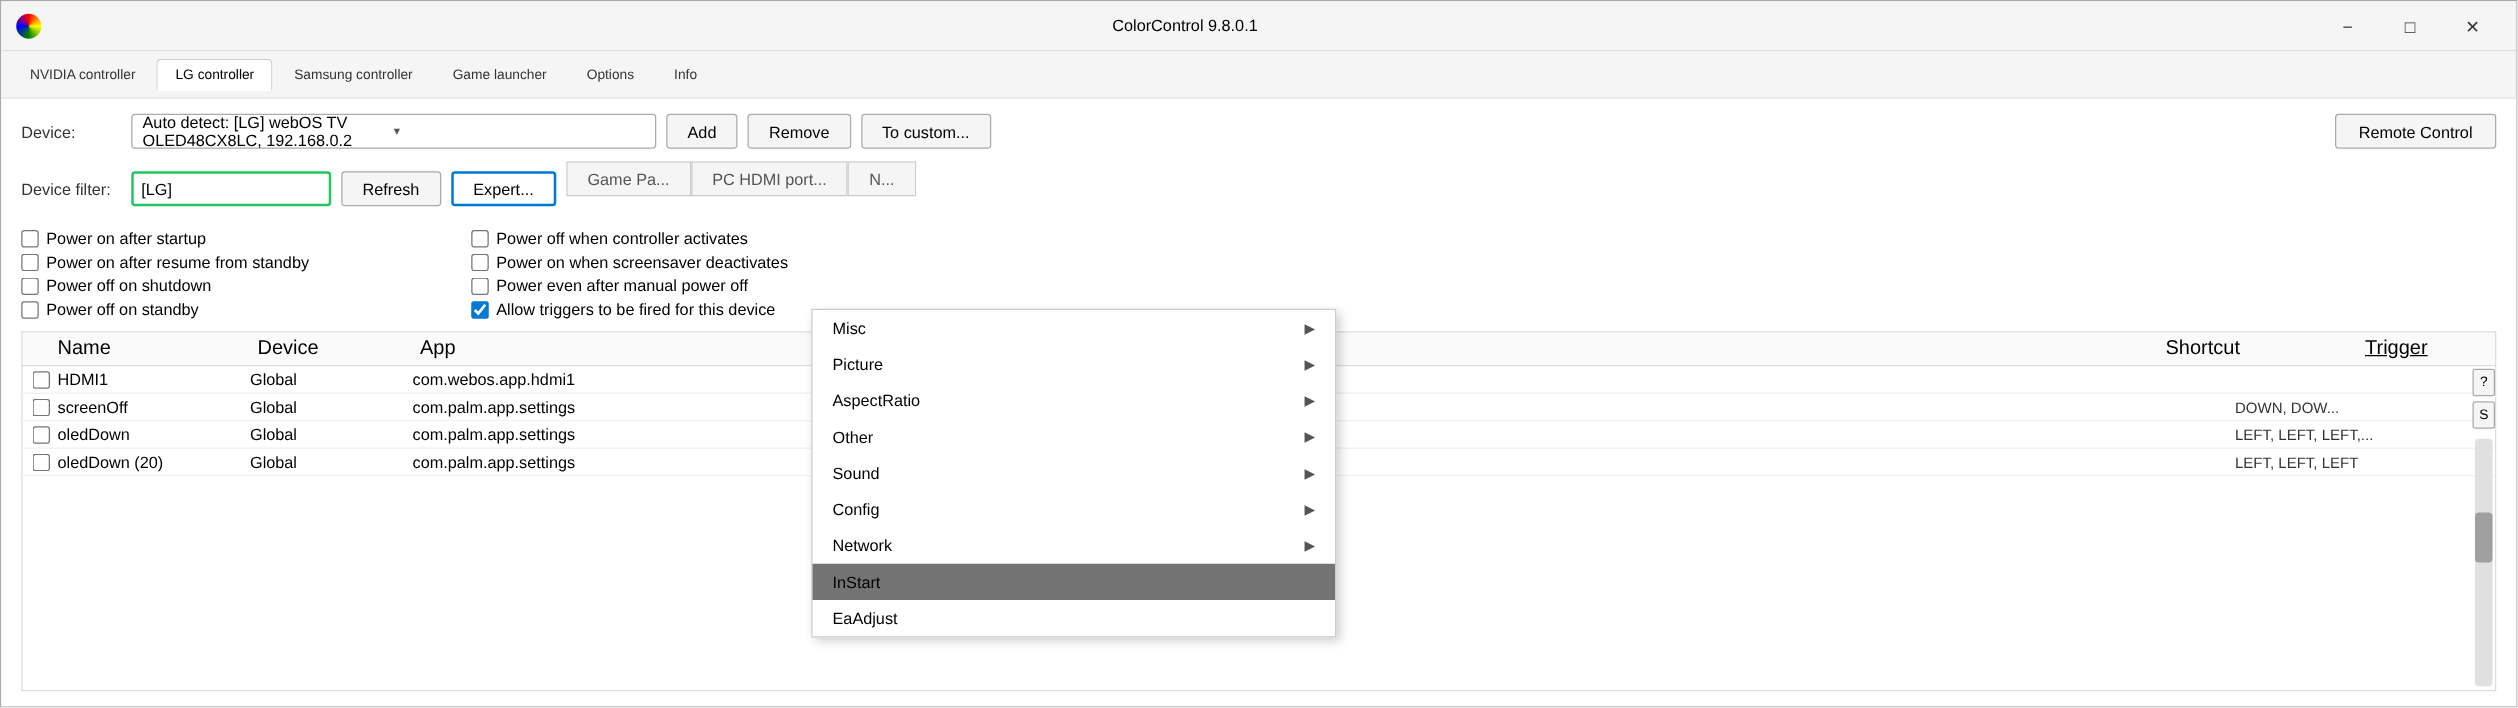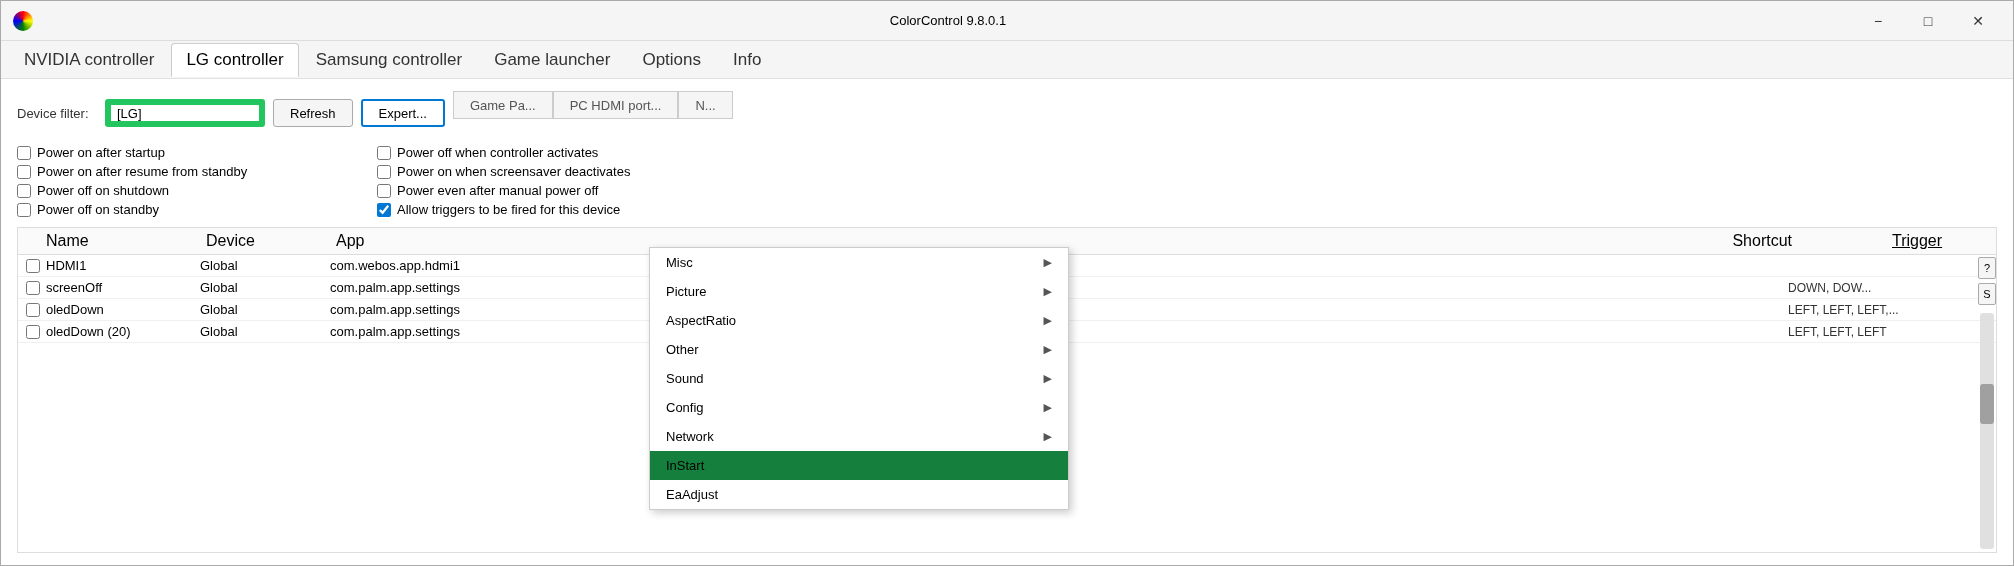"NVIDIA controller" .menu-tab { font-size: 17px -> 11px }
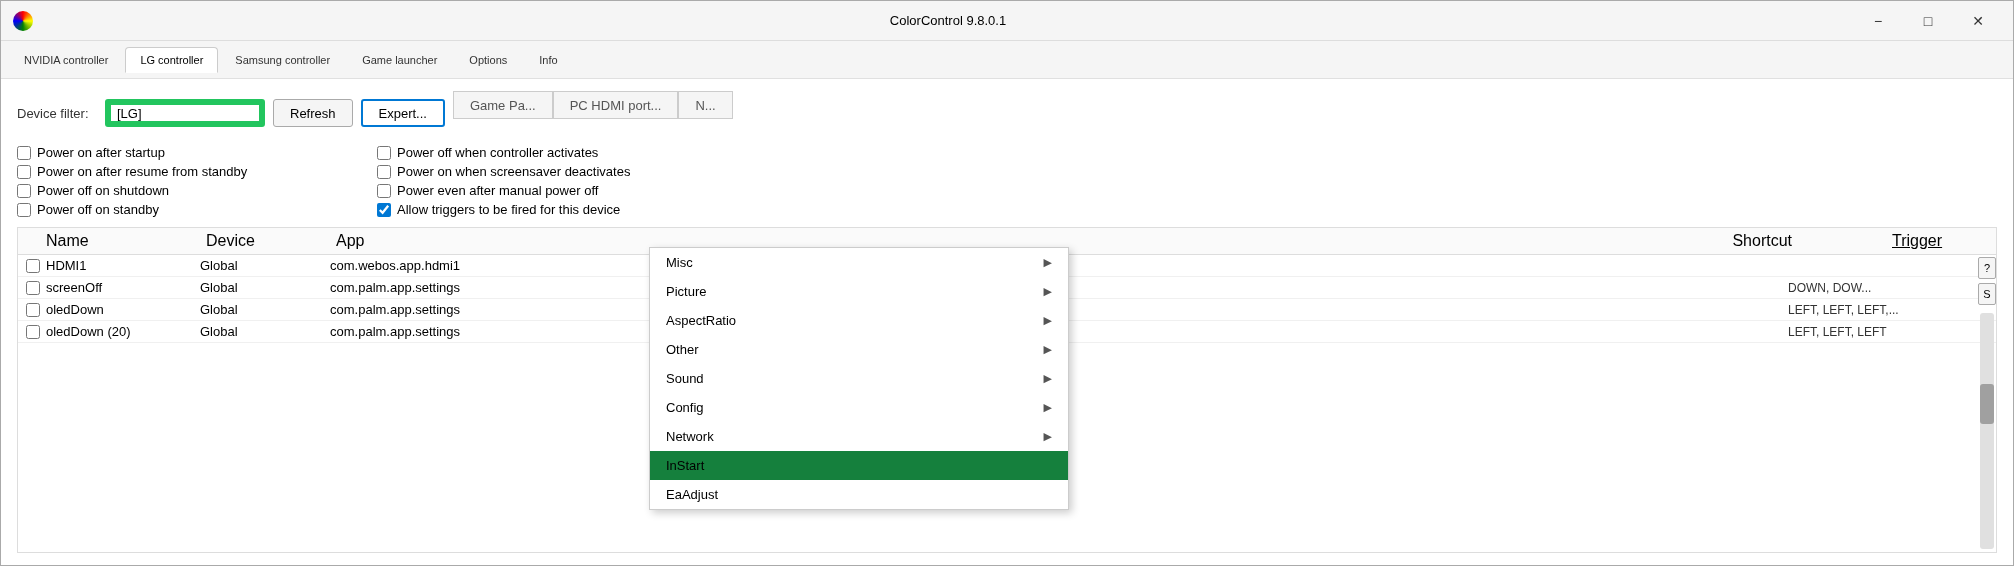"Device:" div.row { html: none -> <div> <span>Device:</span> <div> <span>Auto detect: [LG] webOS TV OLED48CX8LC, 192.168.0.2</span> <span>▾</span> </div> <button>Add</button> <button>Remove</button> <button>To custom...</button> <button>Remote Control</button> </div> }
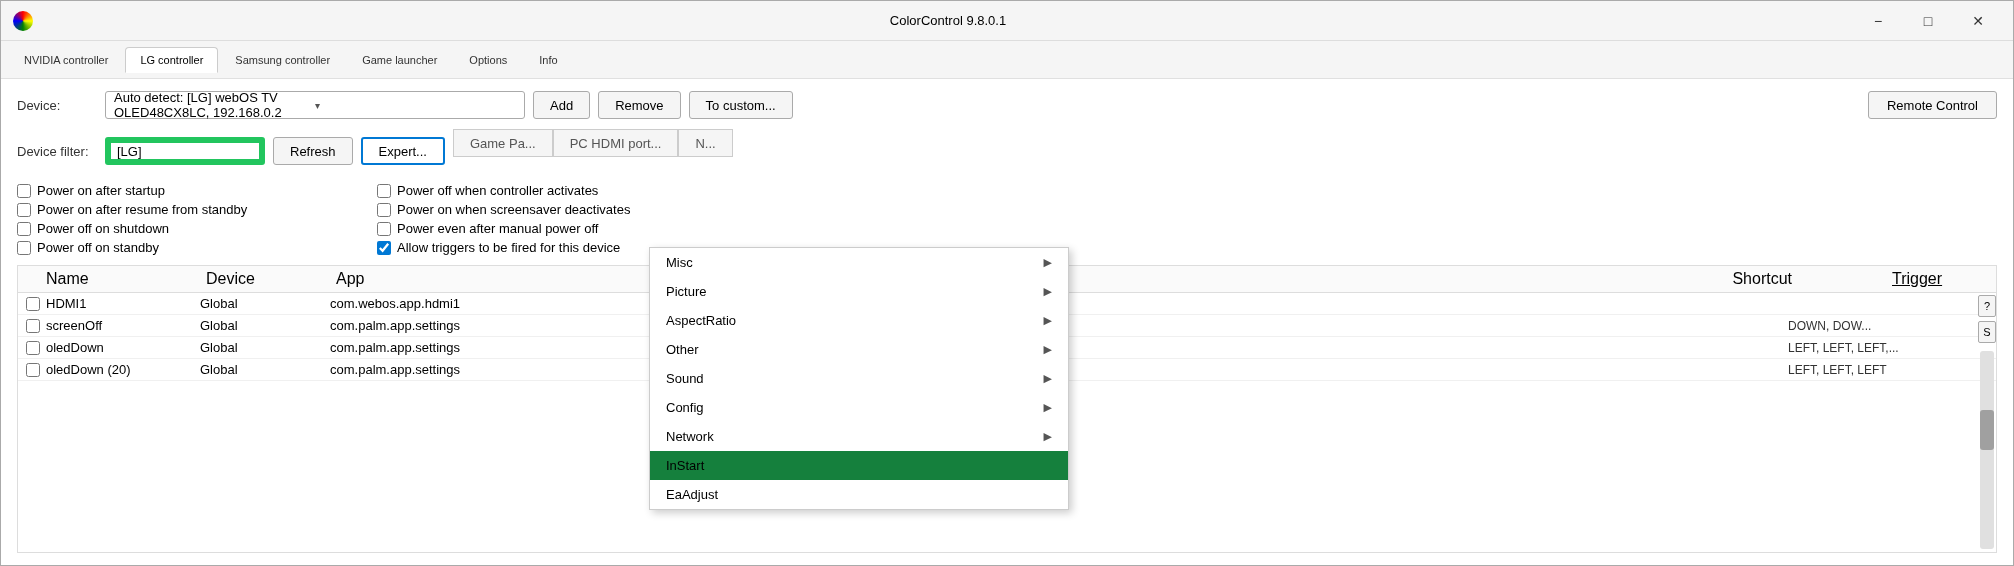"[LG]" .filter-input { border: 6px solid #22c55e -> 2px solid #22c55e }
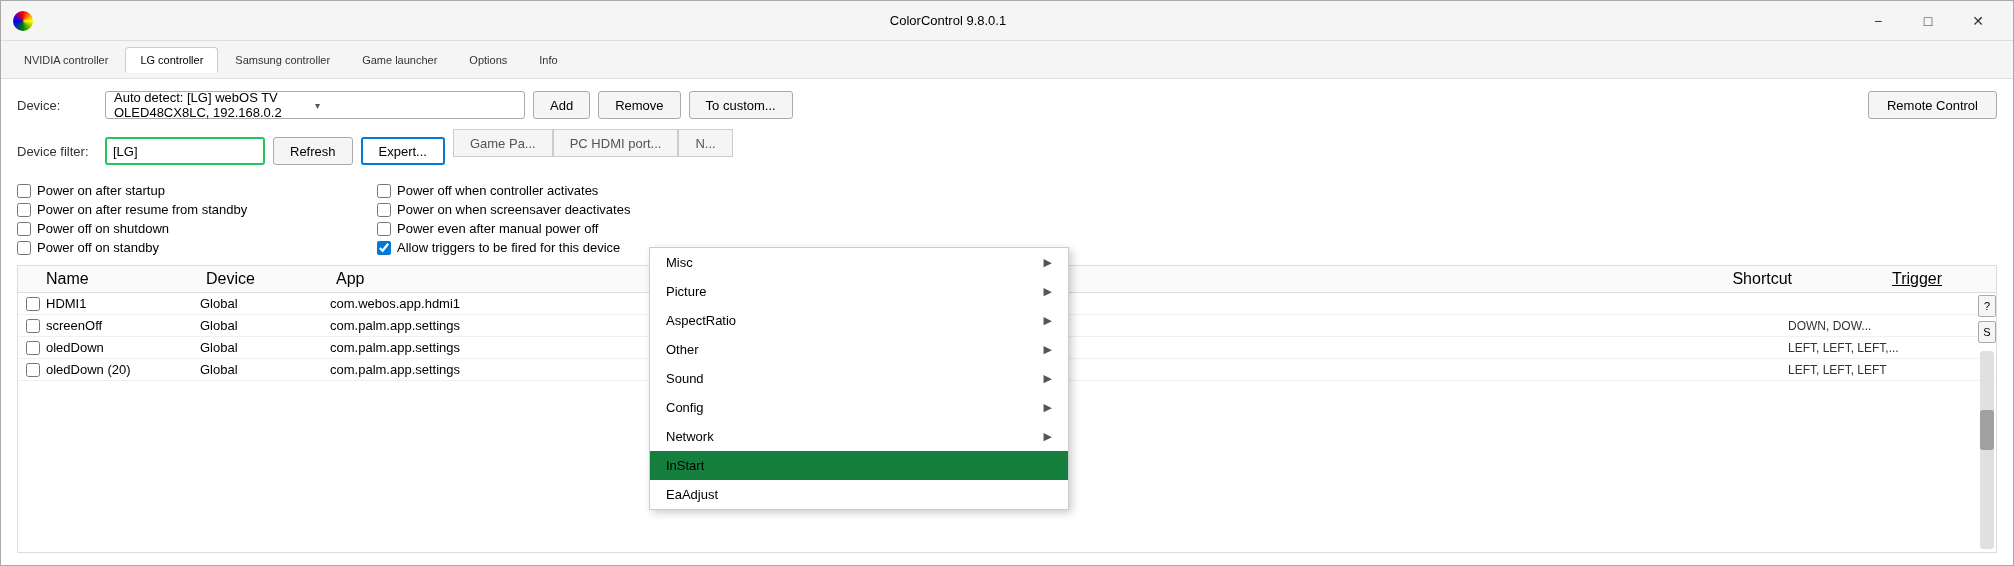"InStart" .context-menu-item.selected { background: #15803d -> #737373 }
